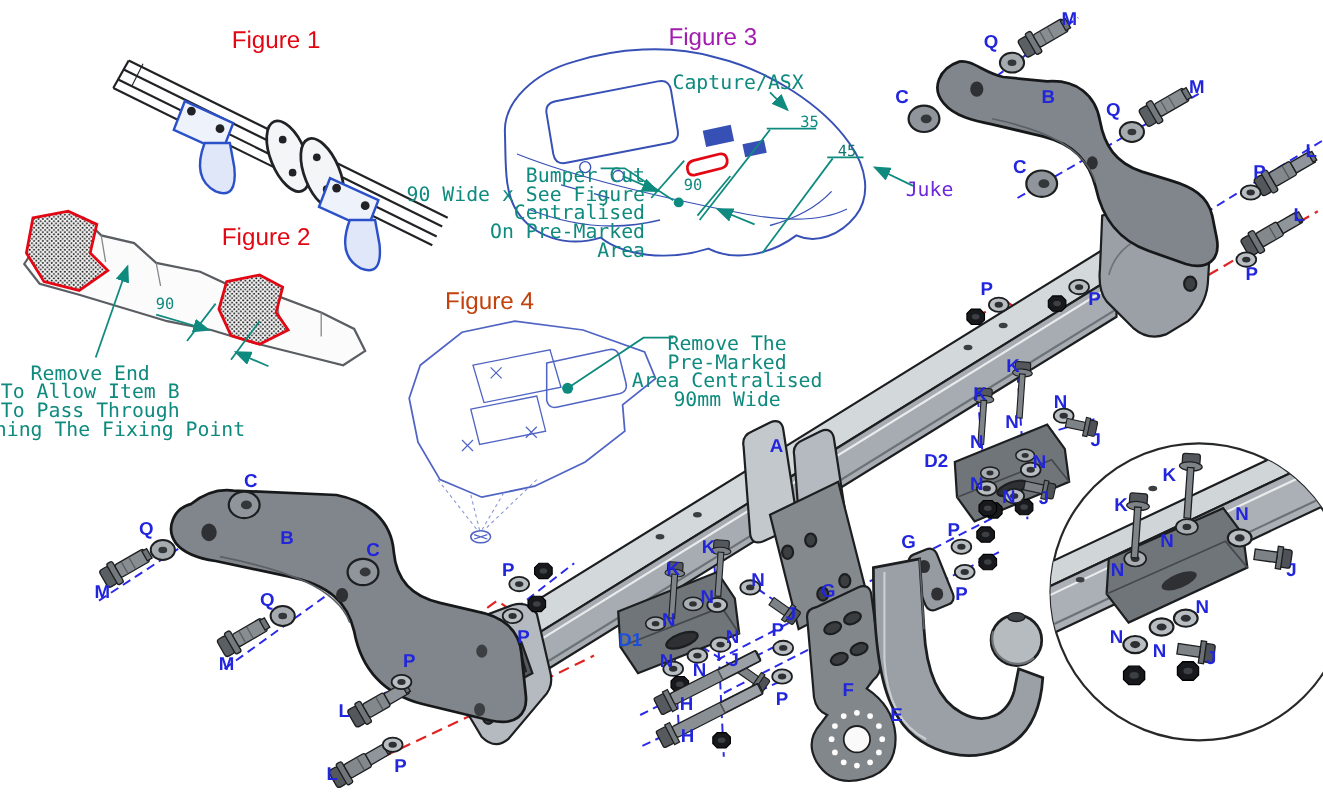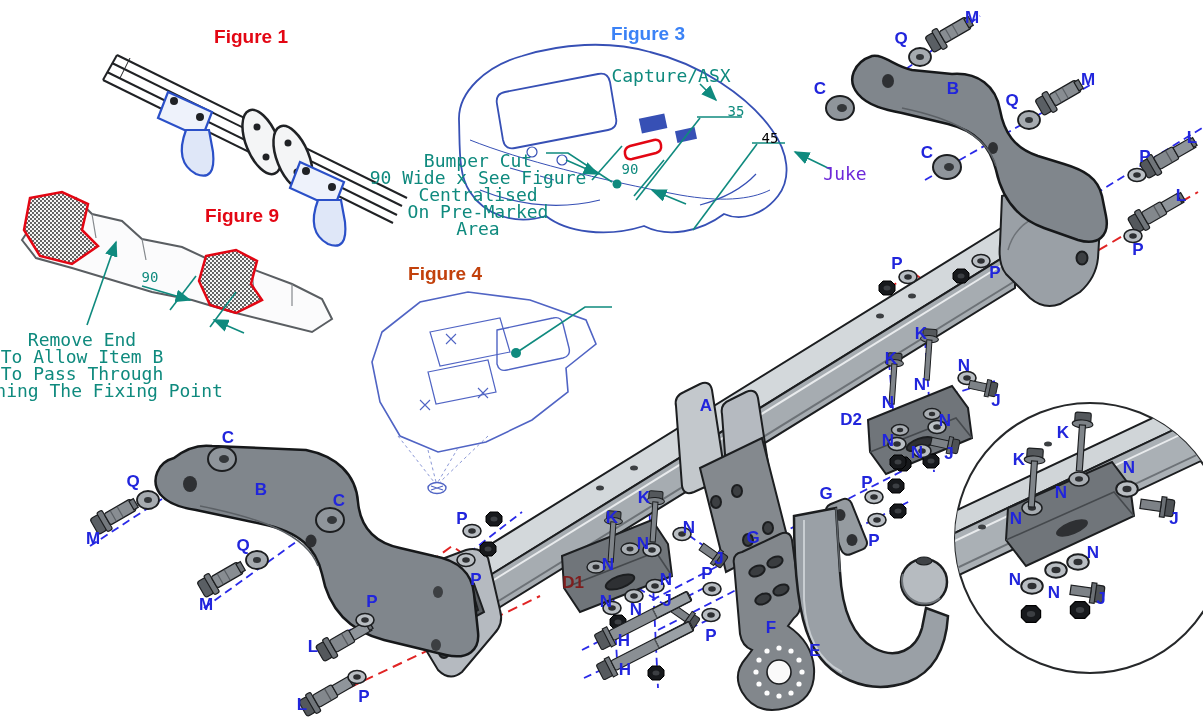"Figure 1" .ttl { font-size: 19px -> 22px; font-weight: bold -> normal }
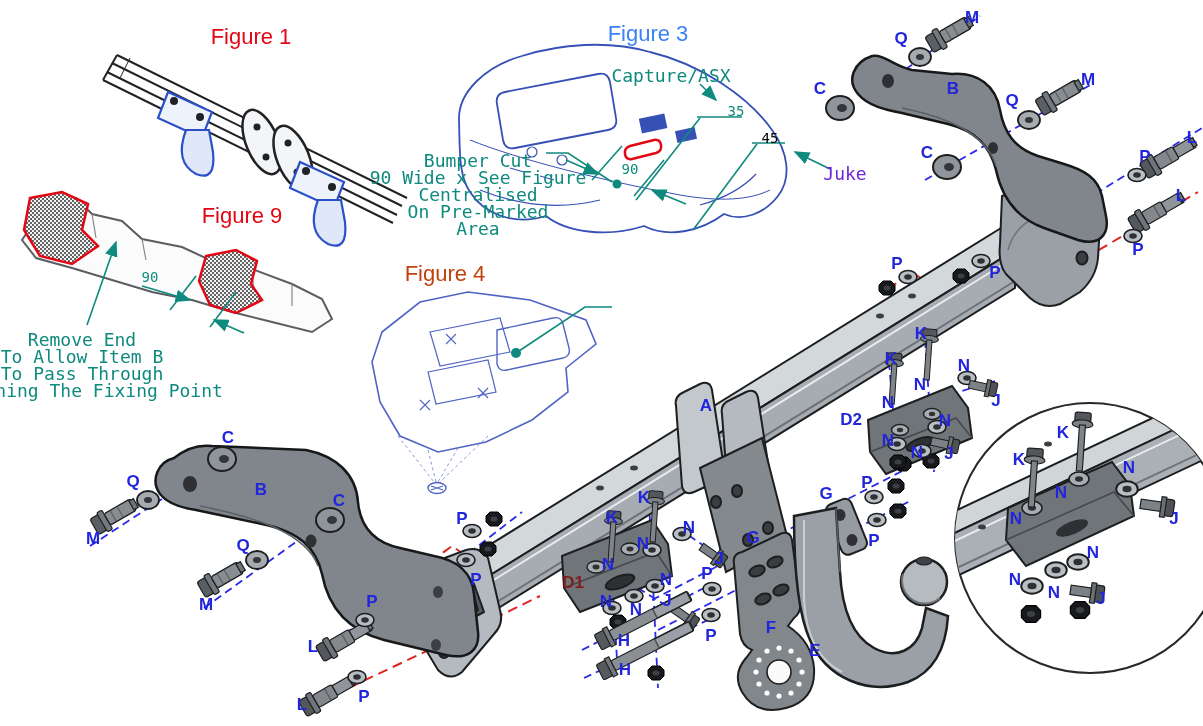"Figure 3" div.ttl { color: #3b82f6 -> #a21caf }
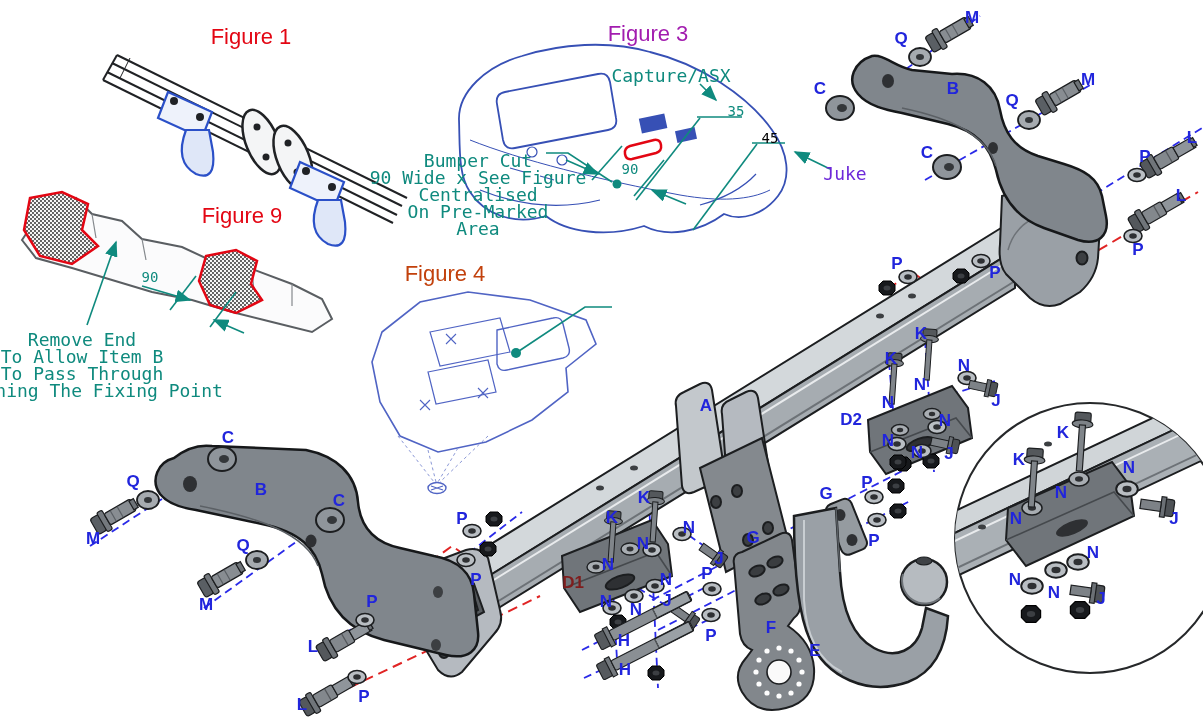"45" div.dim { color: #000000 -> #0f766e }
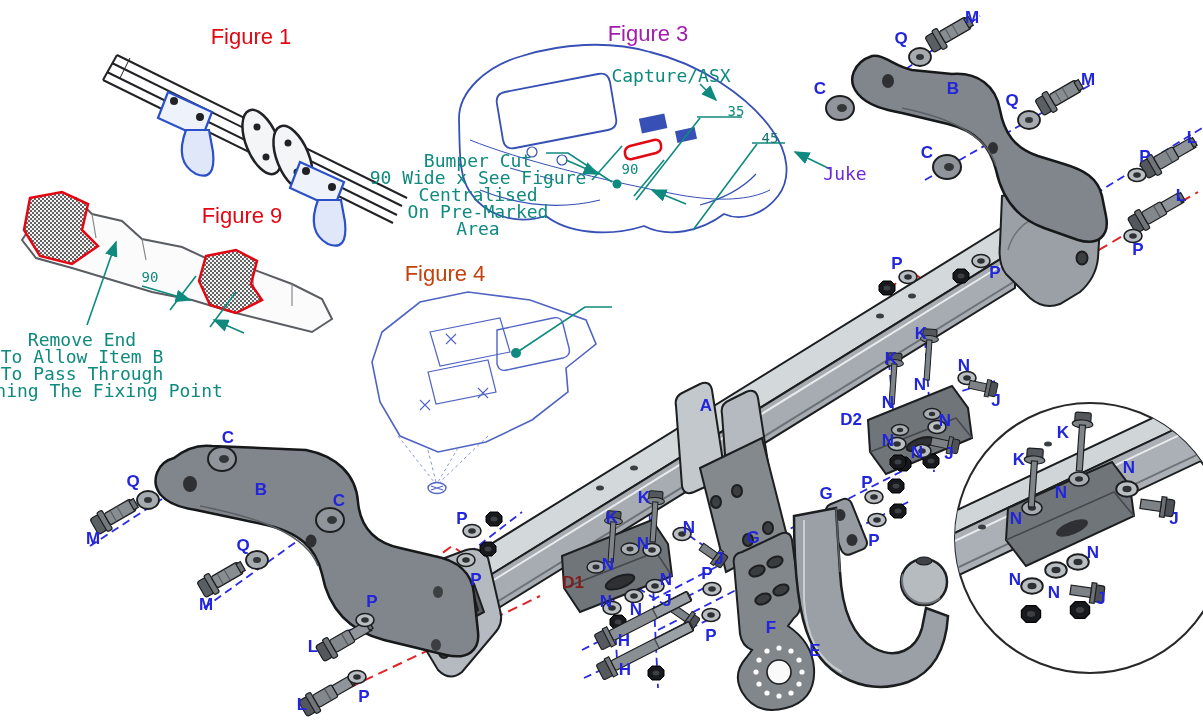"Bumper Cut" div.note { text-align: none -> right }
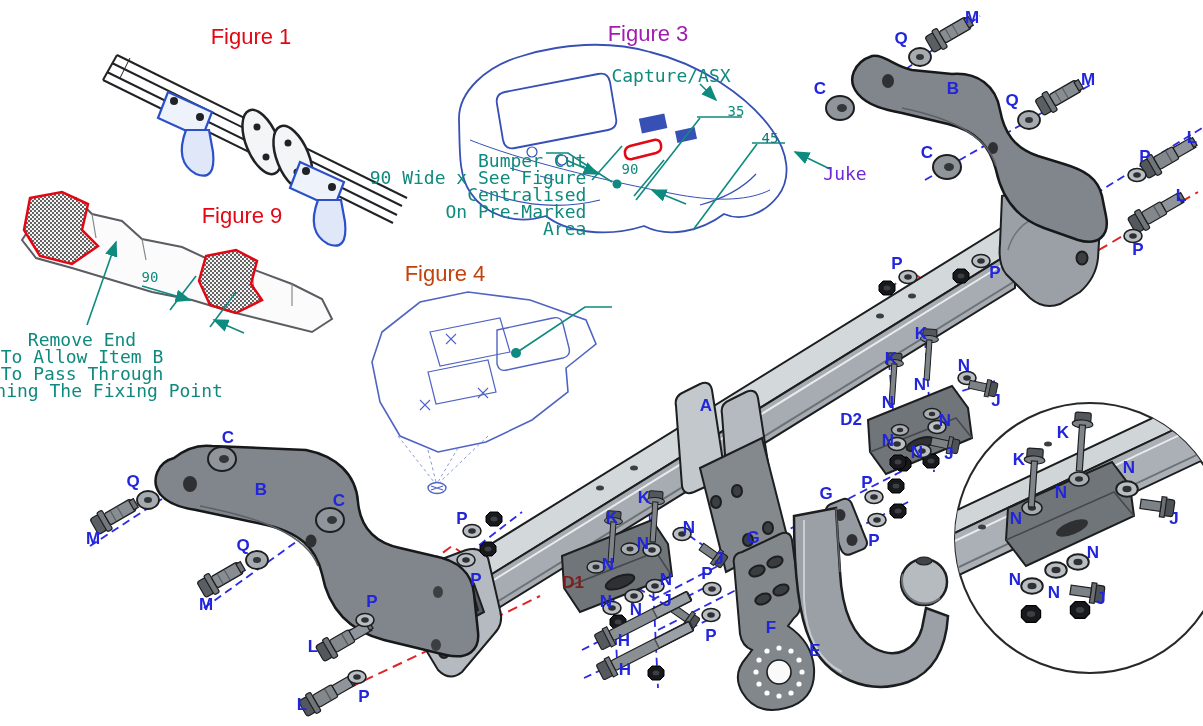"Figure 9" div.ttl { text: 9 -> 2 }
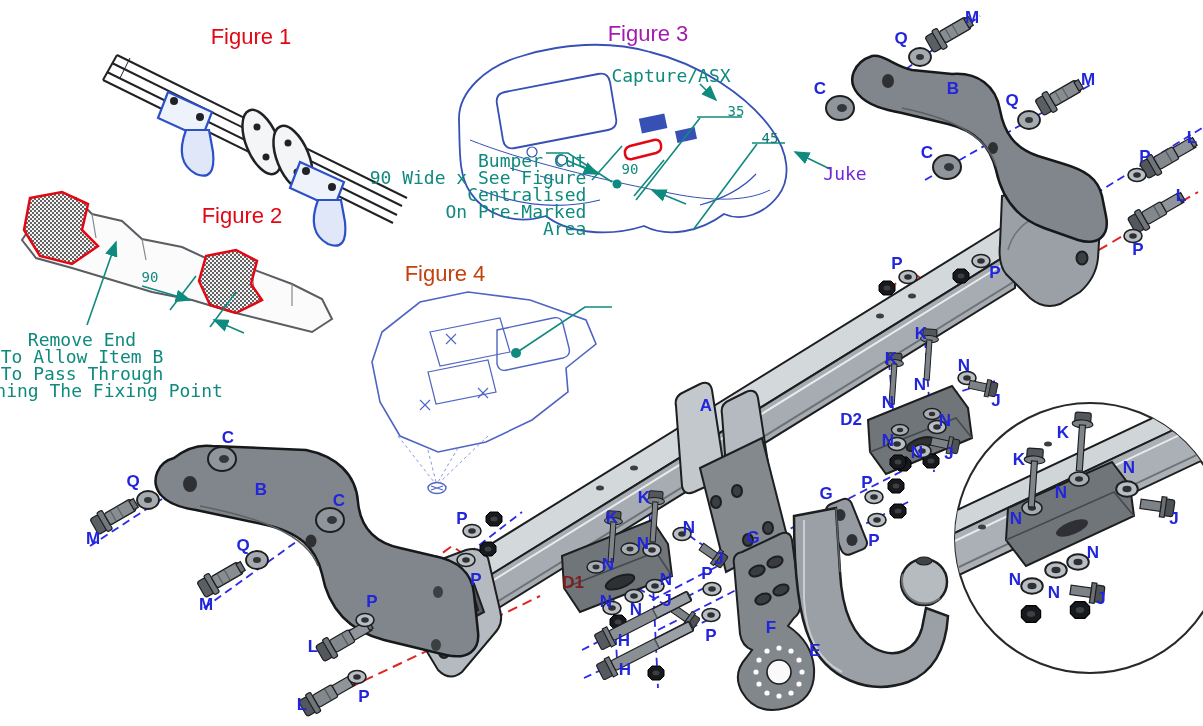"Remove The" div.note { html: none -> <div>Remove The Pre-Marked Area Centralised 90mm Wide</div> }
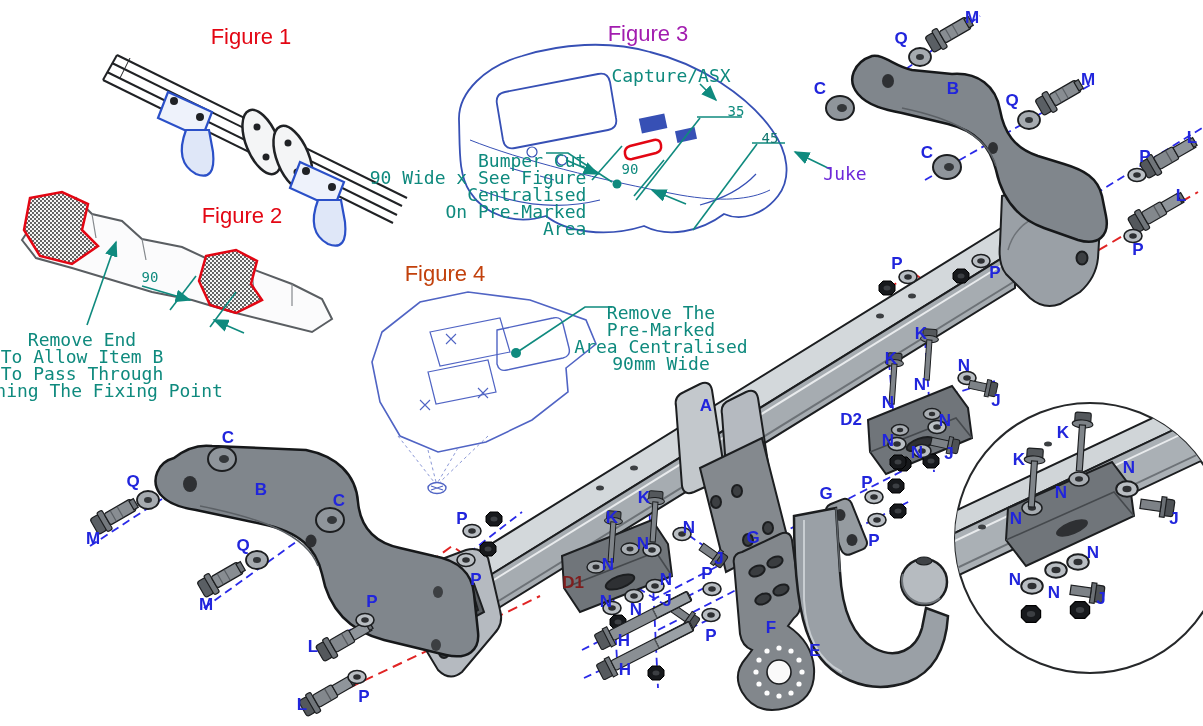"D1" div.lbl { color: #7f1d1d -> #1d4ed8 }
